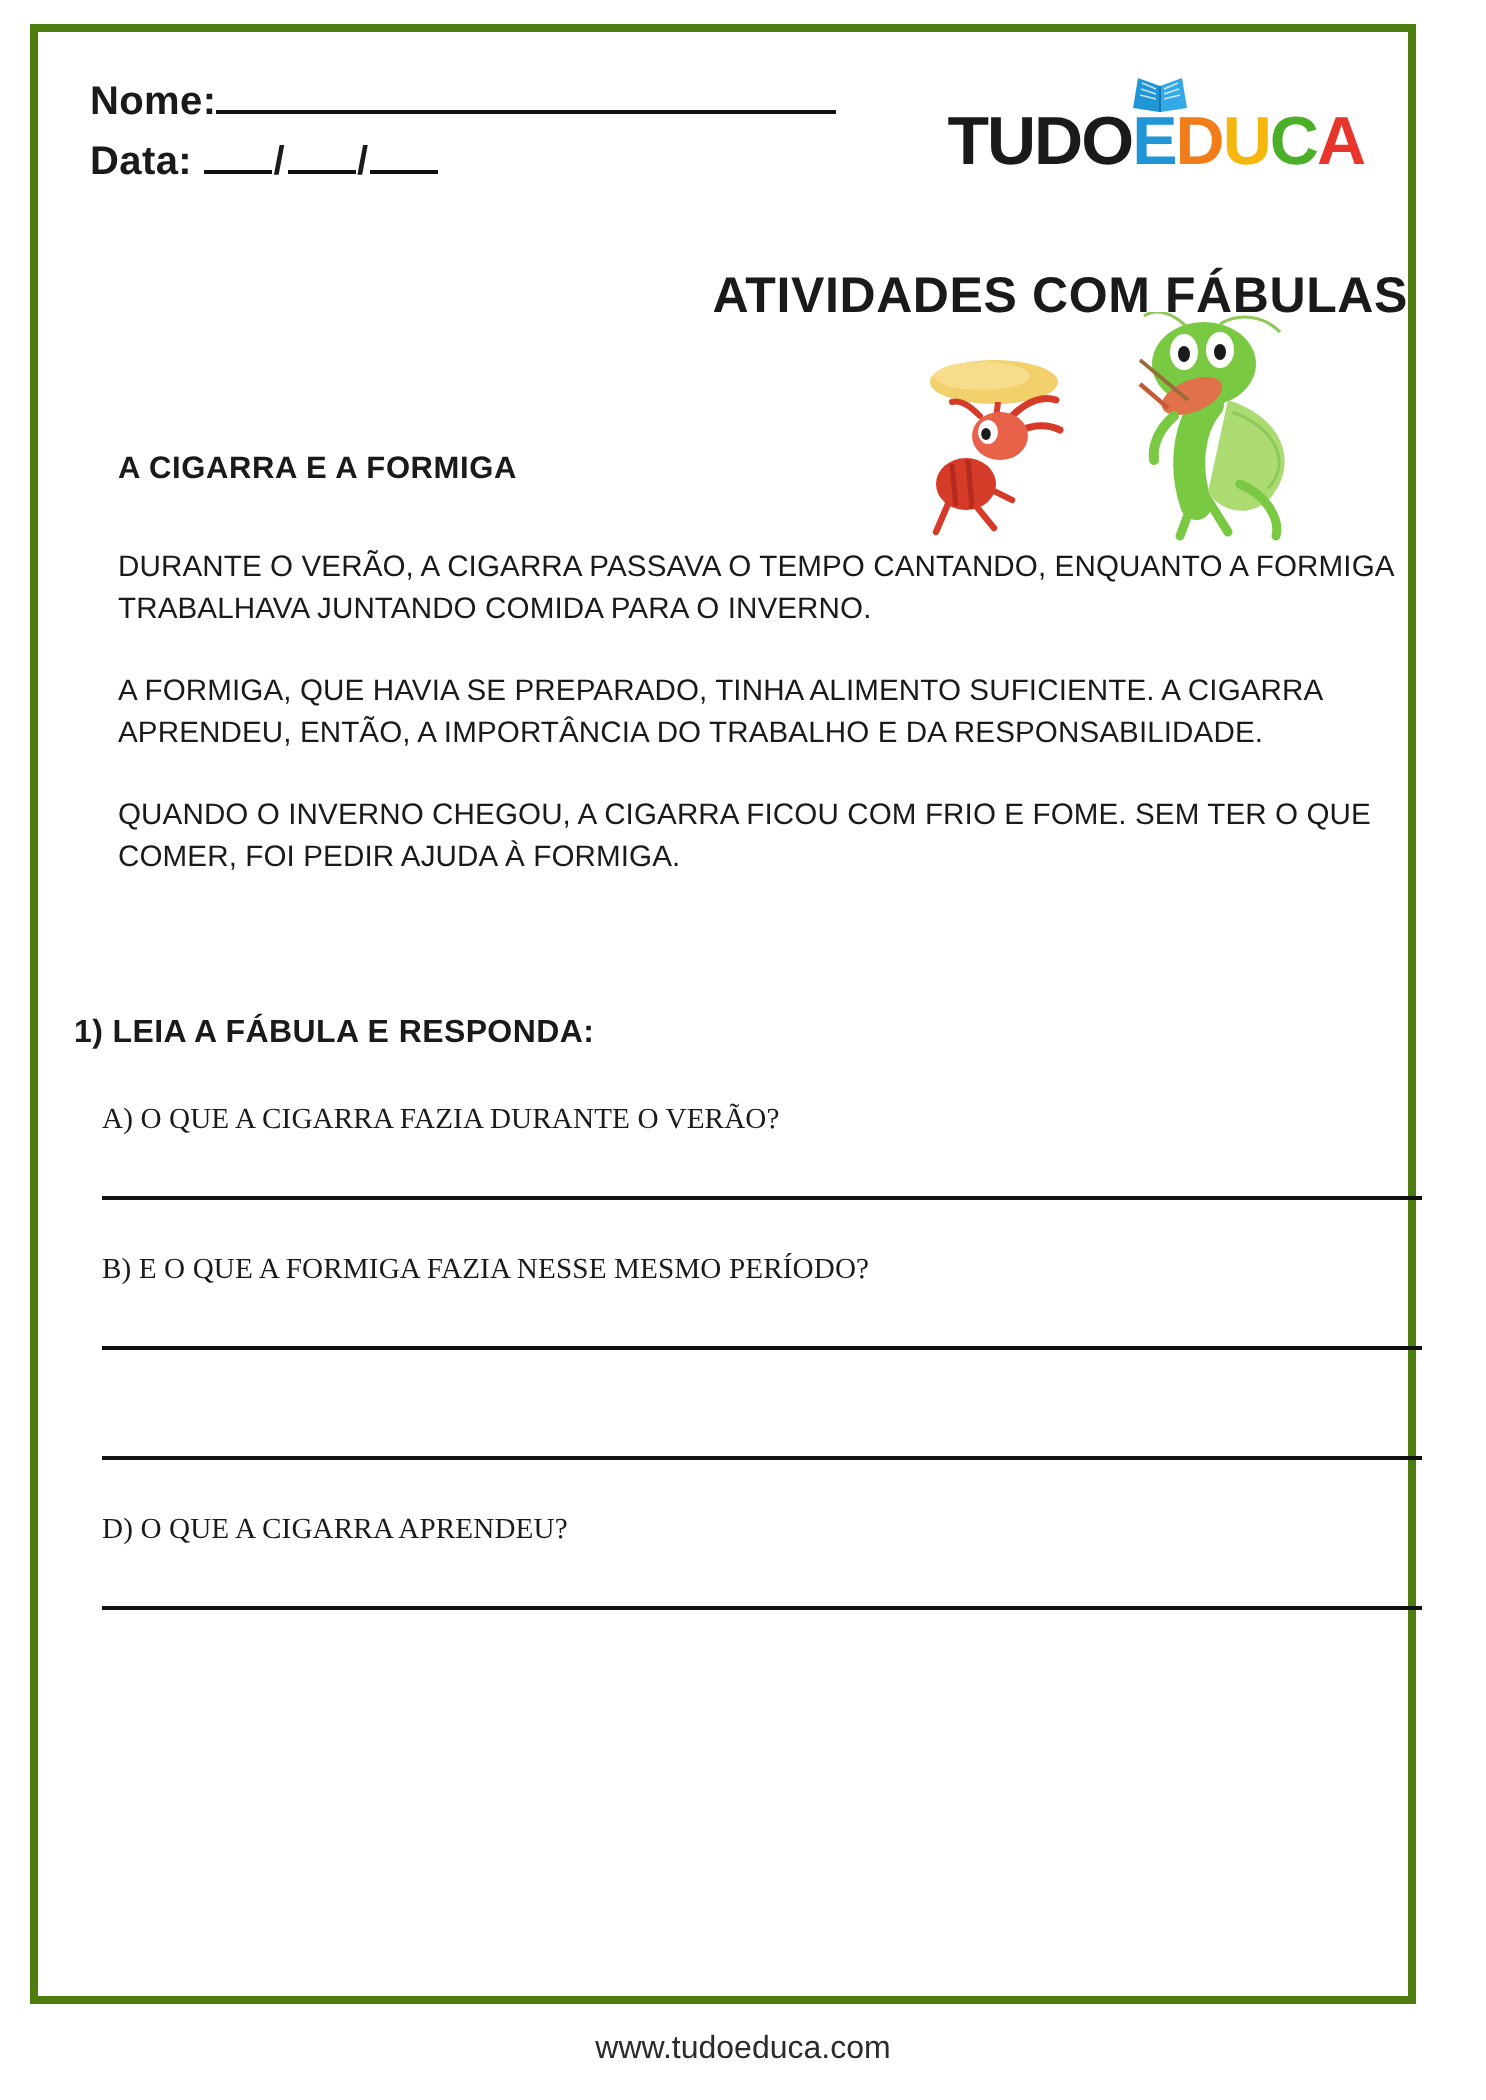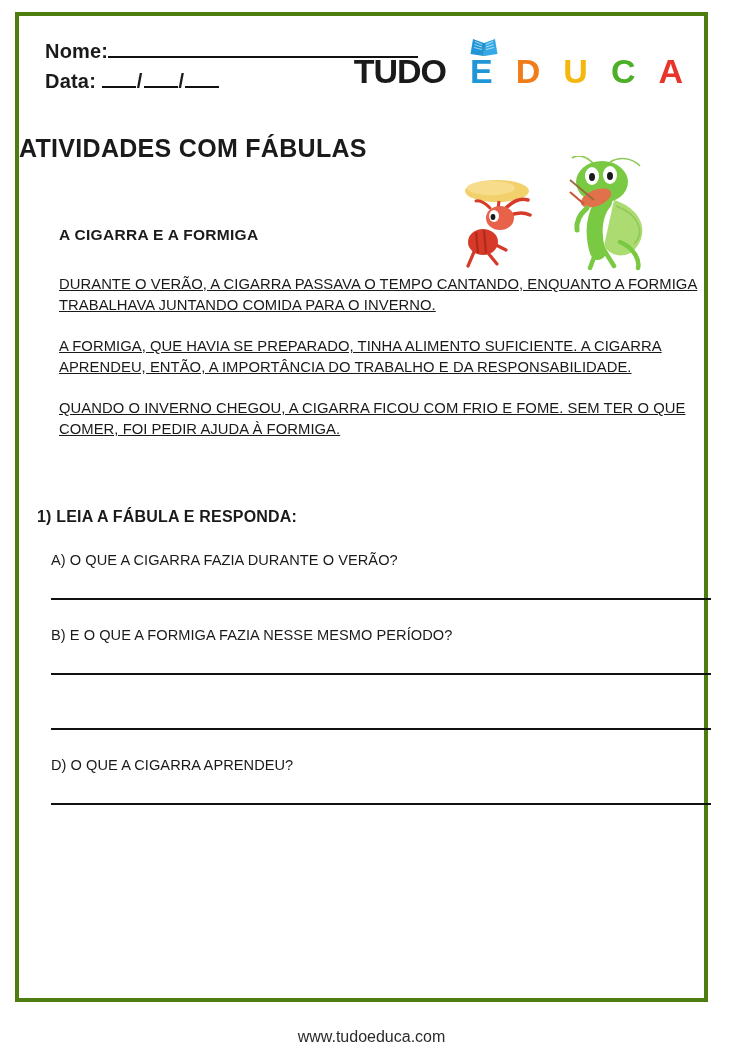"TUDO" .logo { gap: 24px -> none }
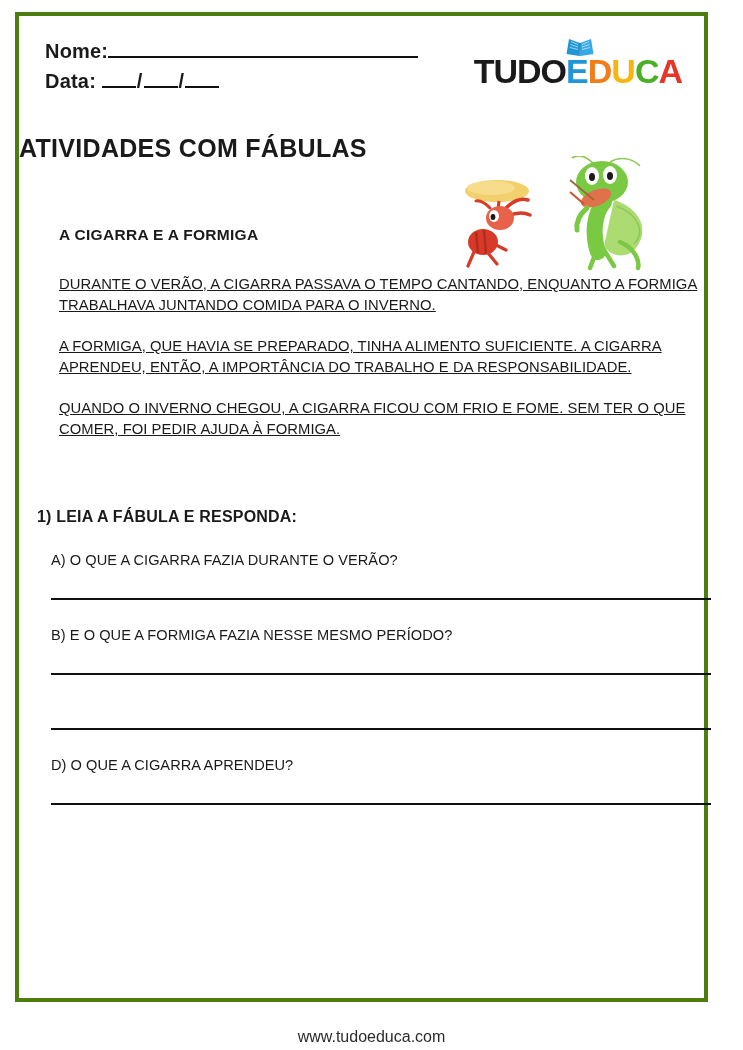"ATIVIDADES COM FÁBULAS" .worksheet-title { text-align: left -> right }
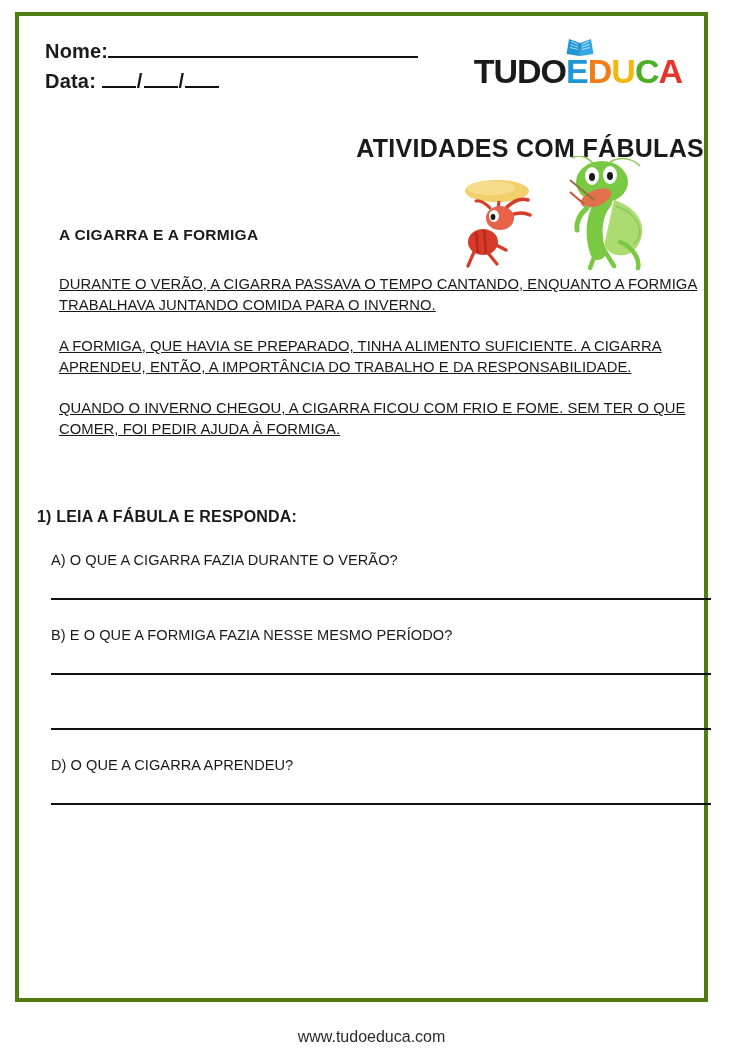"DURANTE O VERÃO, A CIGARRA" .story p { text-decoration: underline -> none }
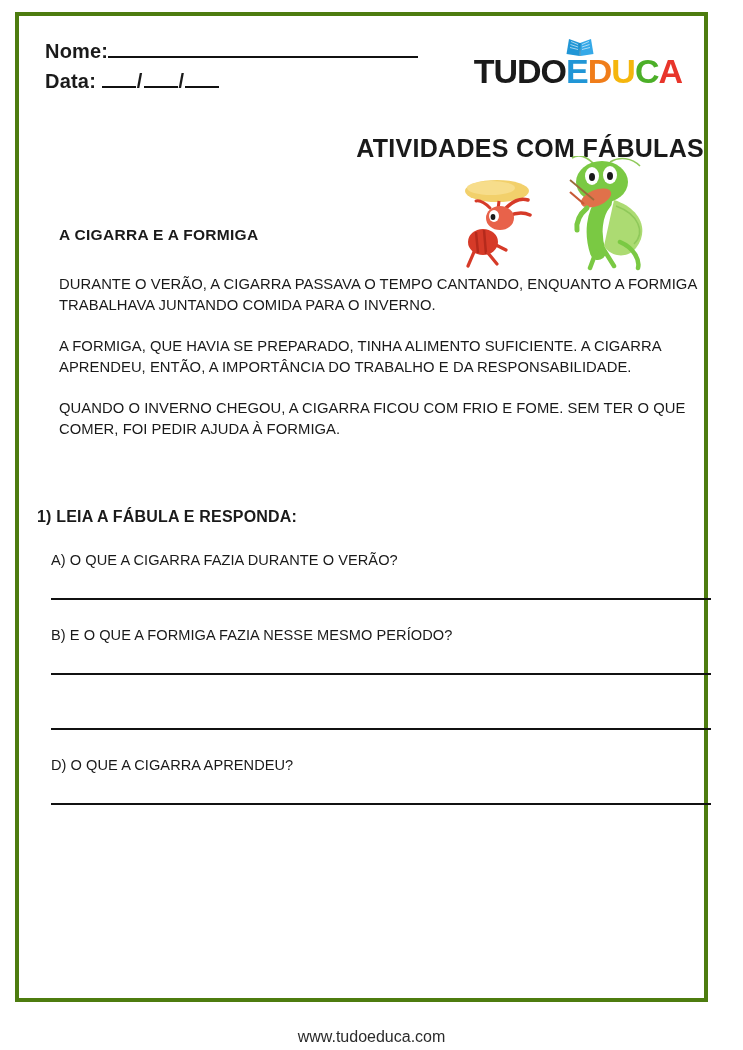"A) O QUE A CIGARRA" .q-text { font-family: none -> Liberation Serif, serif }
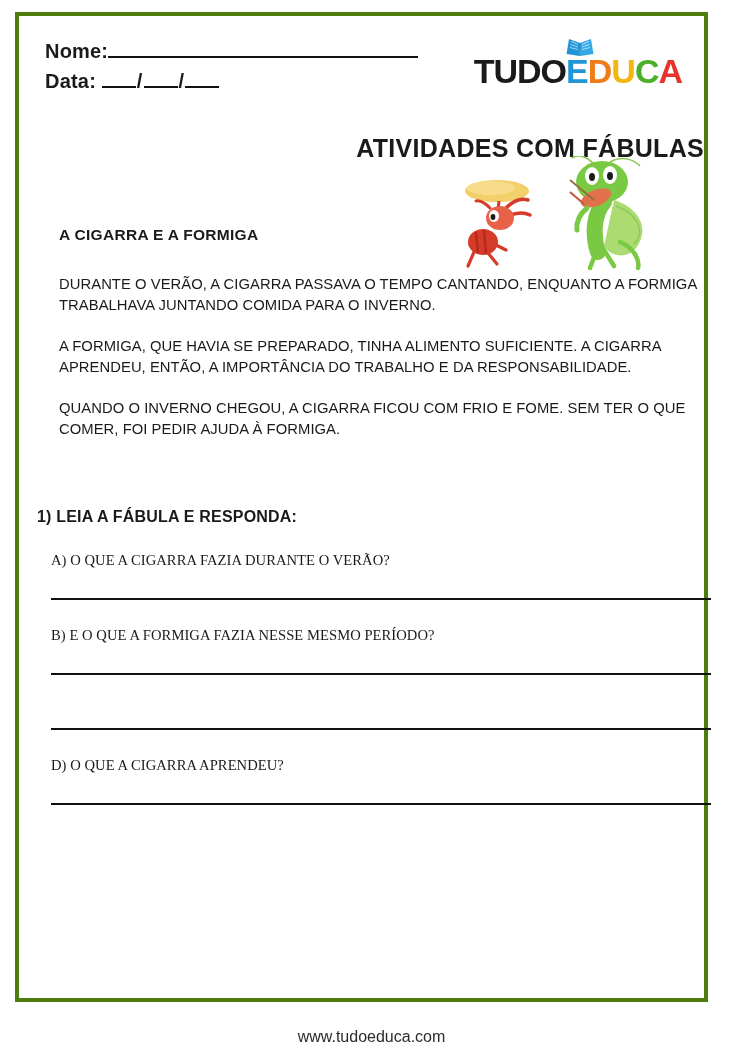"www.tudoeduca.com" .footer { margin-top: 12px -> none }
